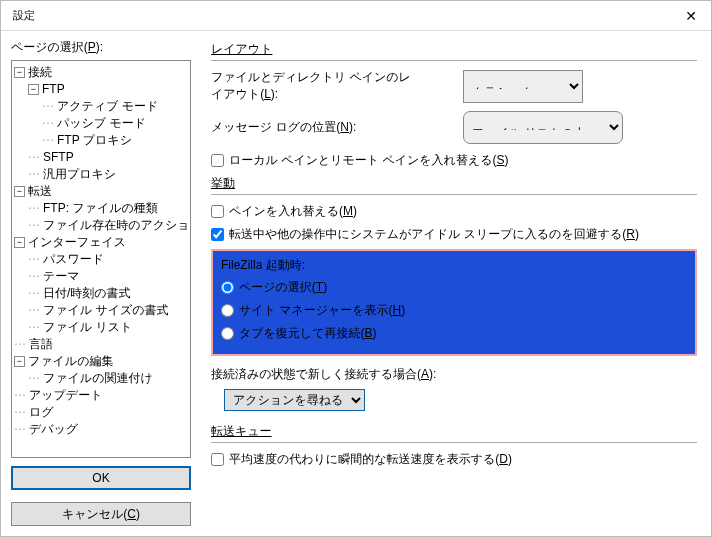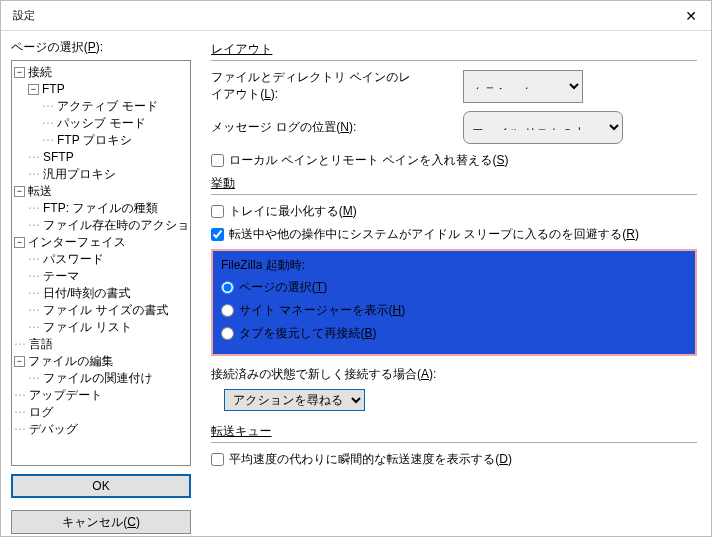"ページの選択(P):" .leftpane { padding: 8px 10px 2px 10px -> 8px 10px 10px 10px }
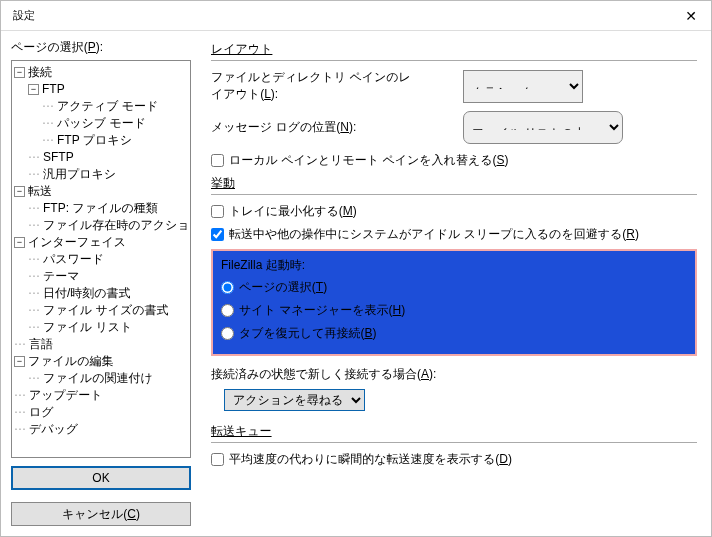"トレイに最小化する(" span { text: トレイに最小化す -> ペインを入れ替え }
